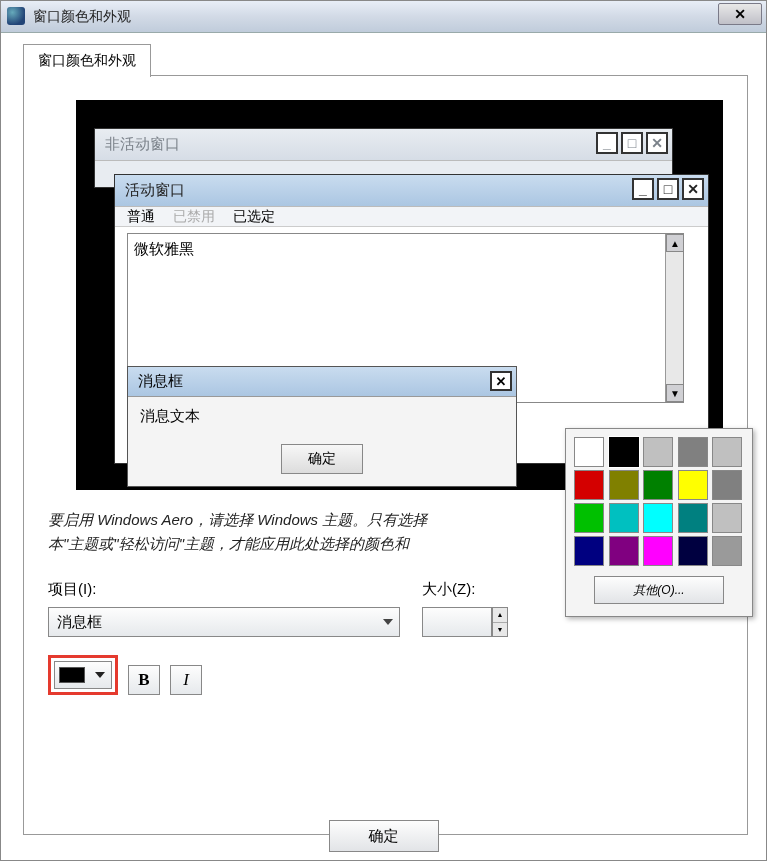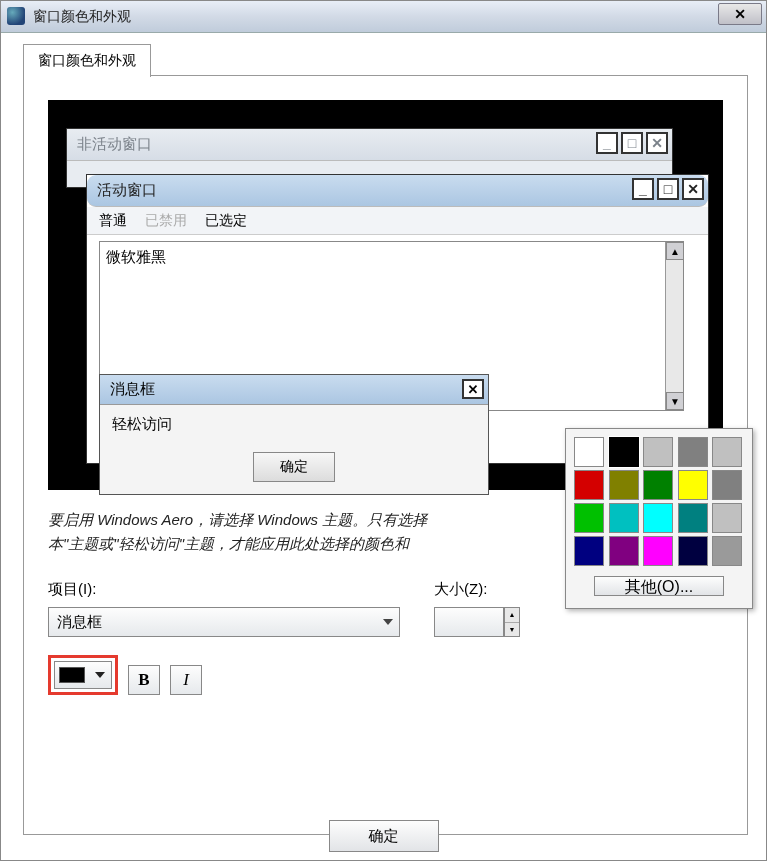"非活动窗口" .preview-box { margin-left: none -> 28px }
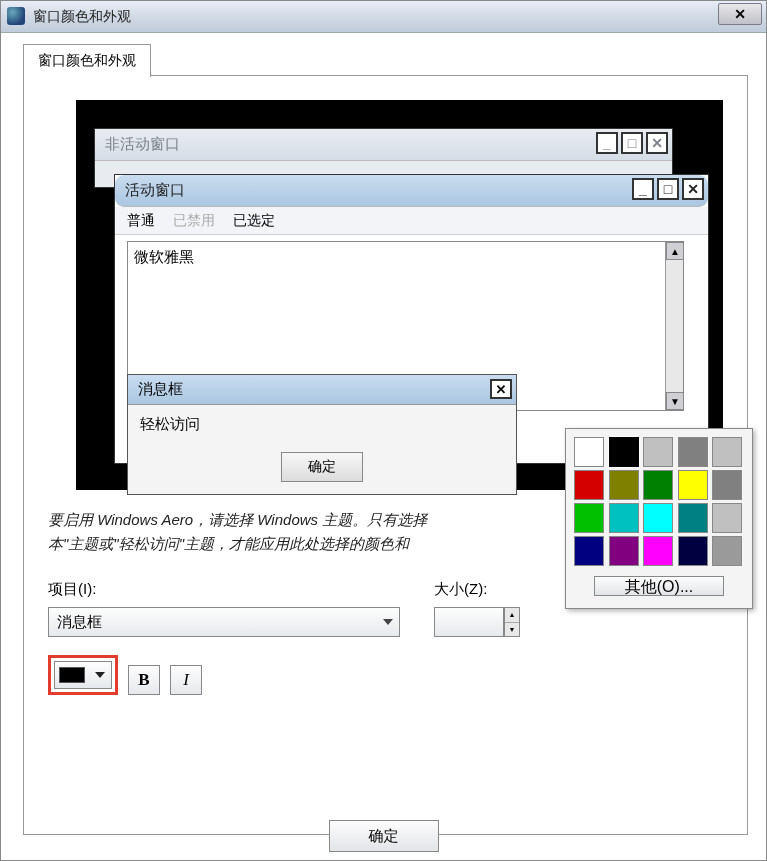"活动窗口" .mw-active .mw-tb { border-radius: 9px -> none }
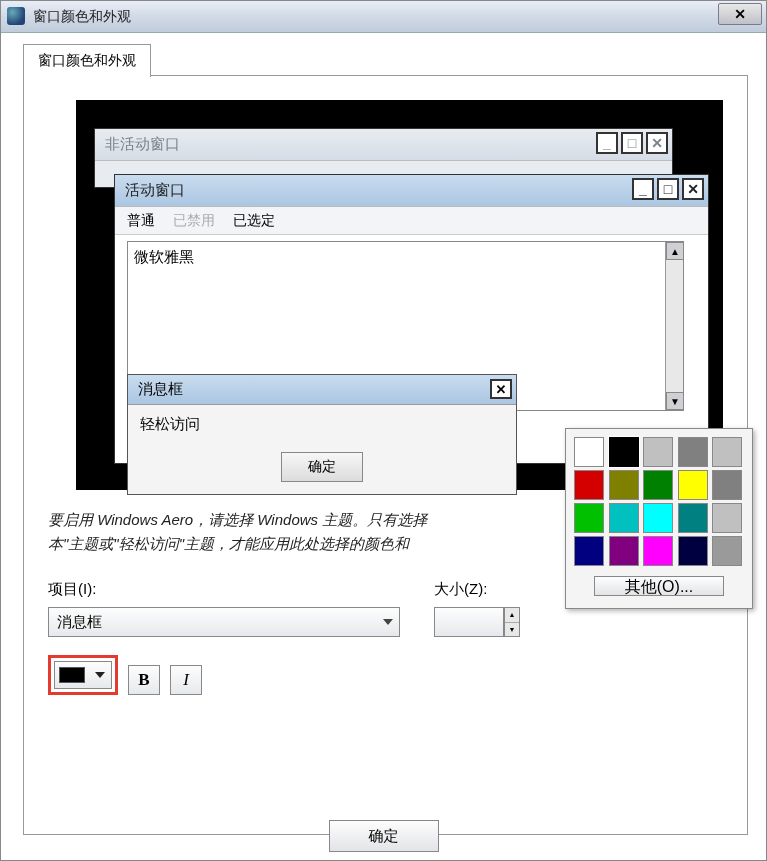"普通" .mw-menu { height: 28px -> 20px }
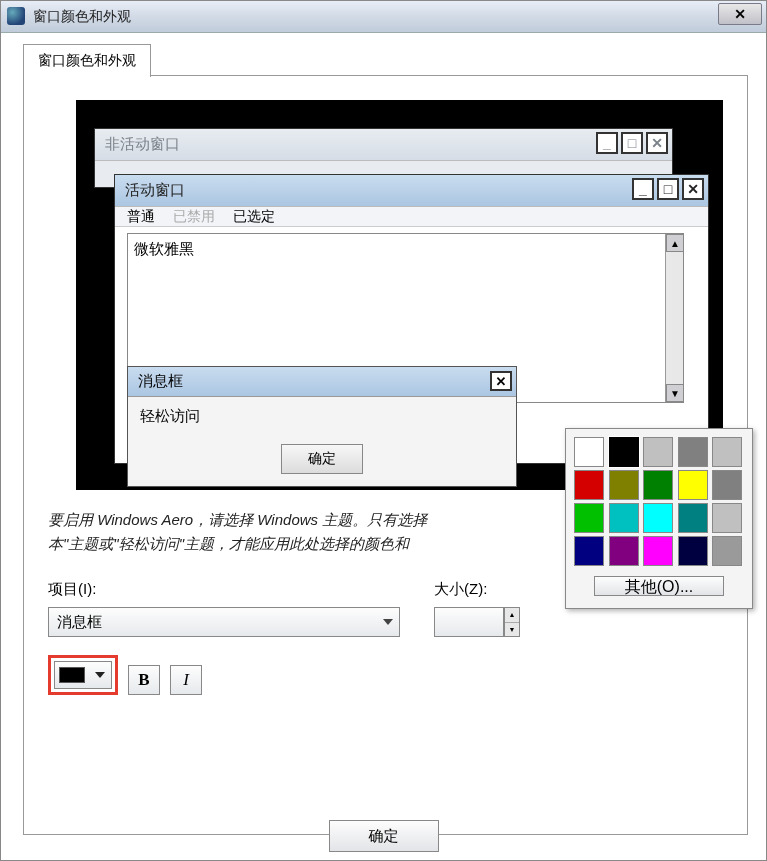"轻松访问" div.msg-body { text: 轻松访问 -> 消息文本 }
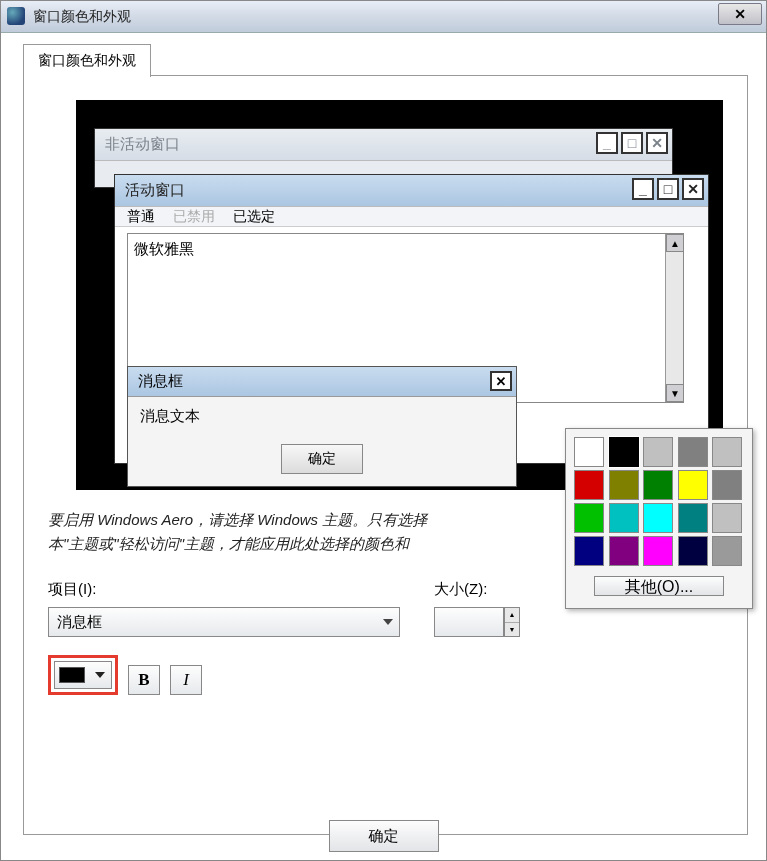"项目(I):" .form-row { gap: 34px -> 22px }
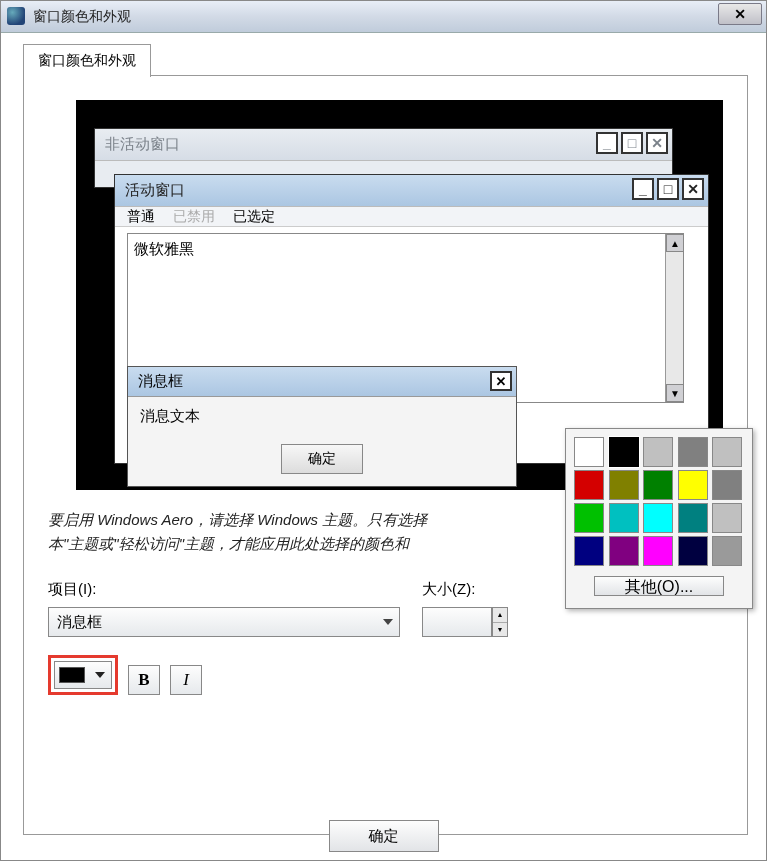"其他(O)..." .other-btn { font-size: 16px -> 12px; font-style: none -> italic; height: 20px -> 28px }
